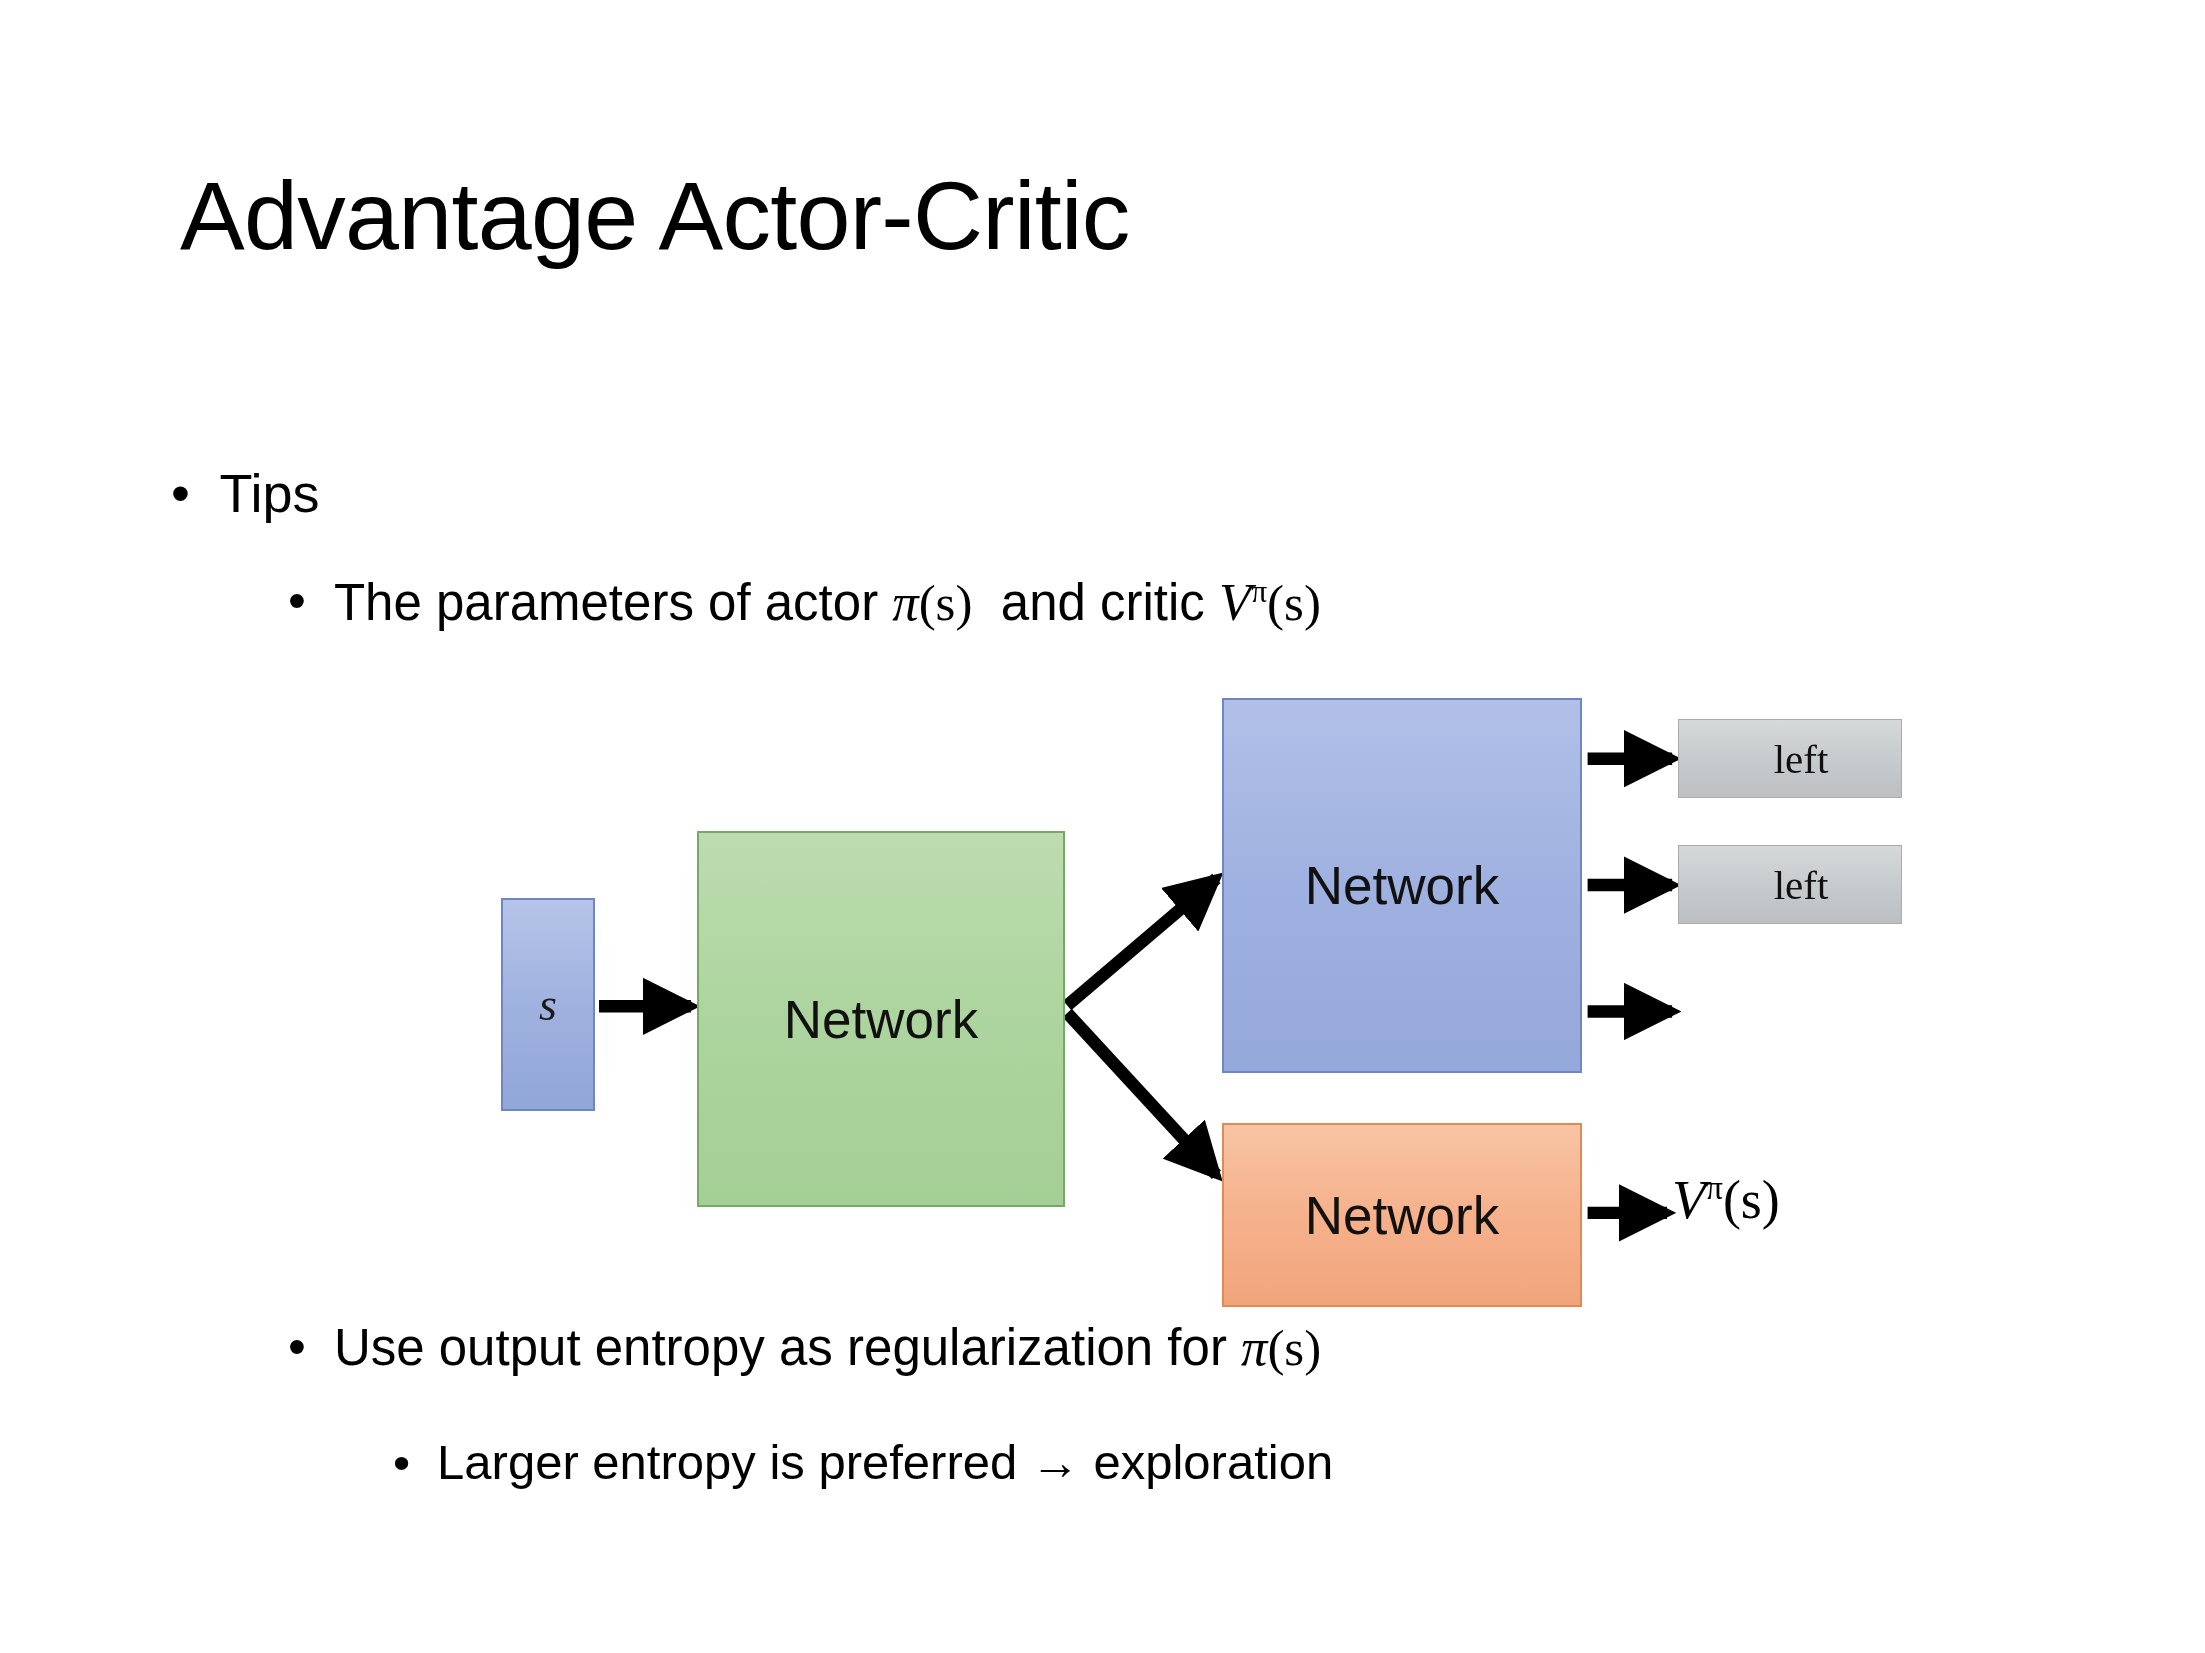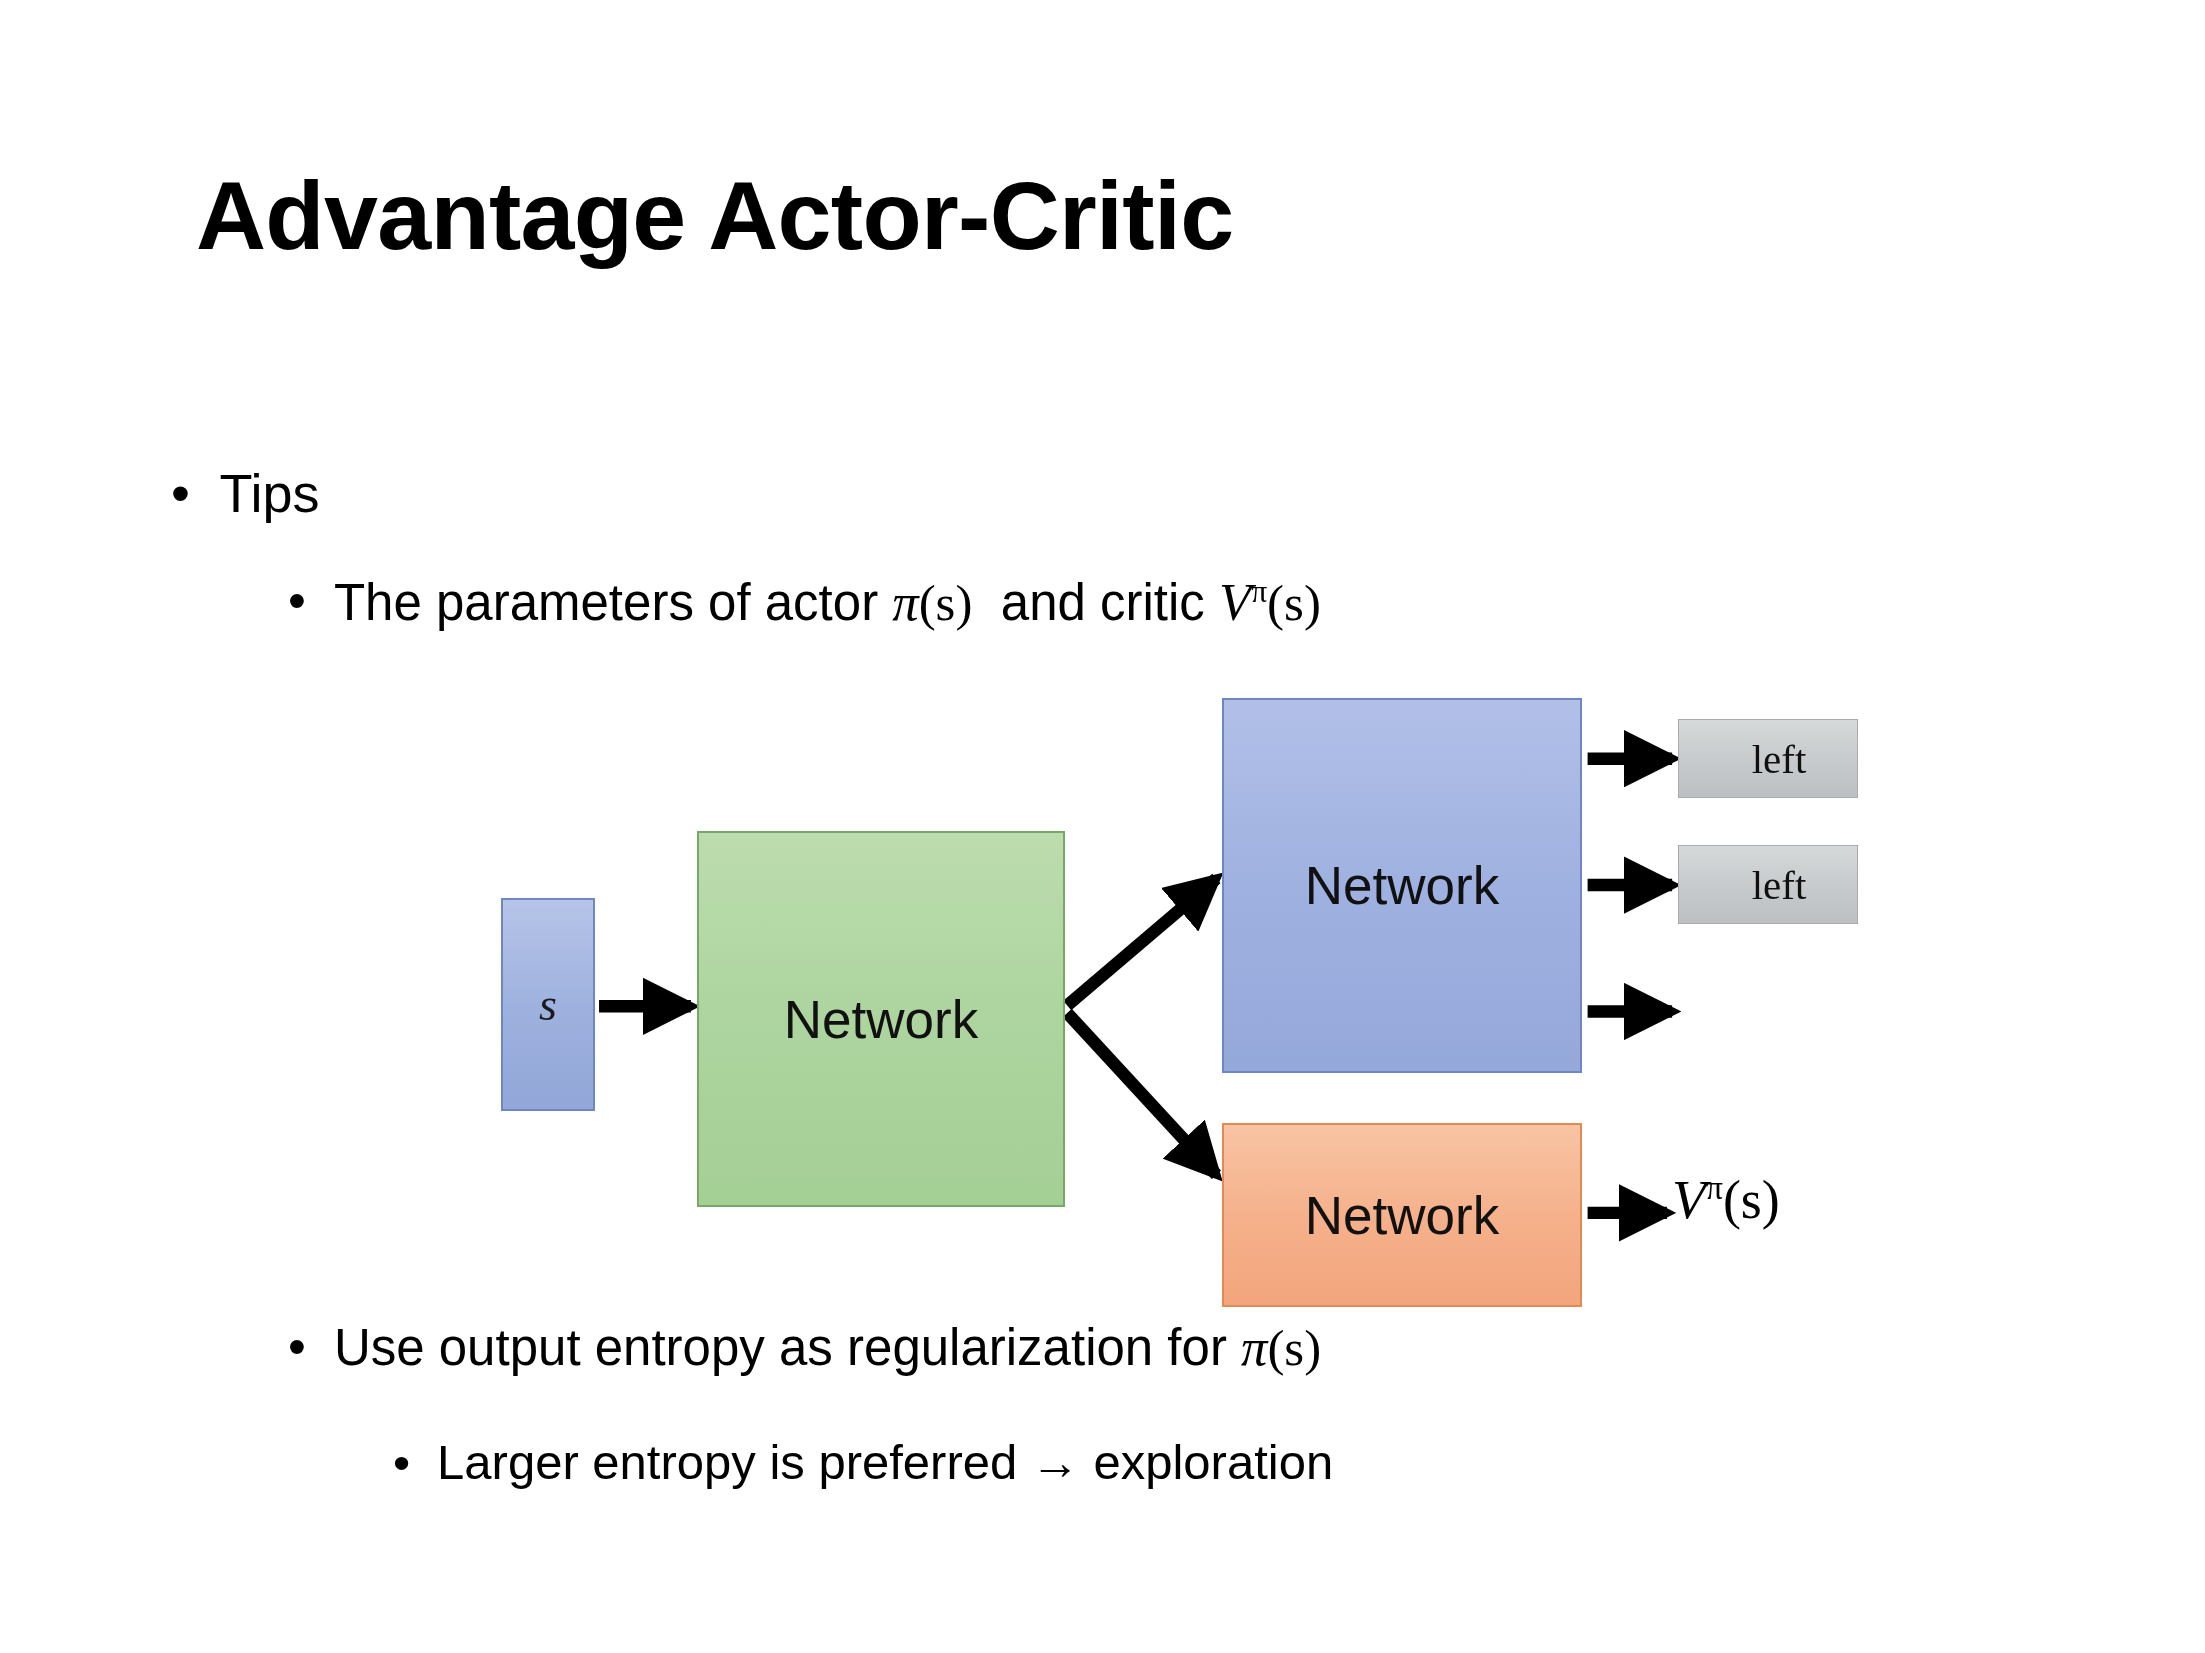"Advantage Actor-Critic" #title { font-weight: 700 -> 400; margin-left: 16px -> none }
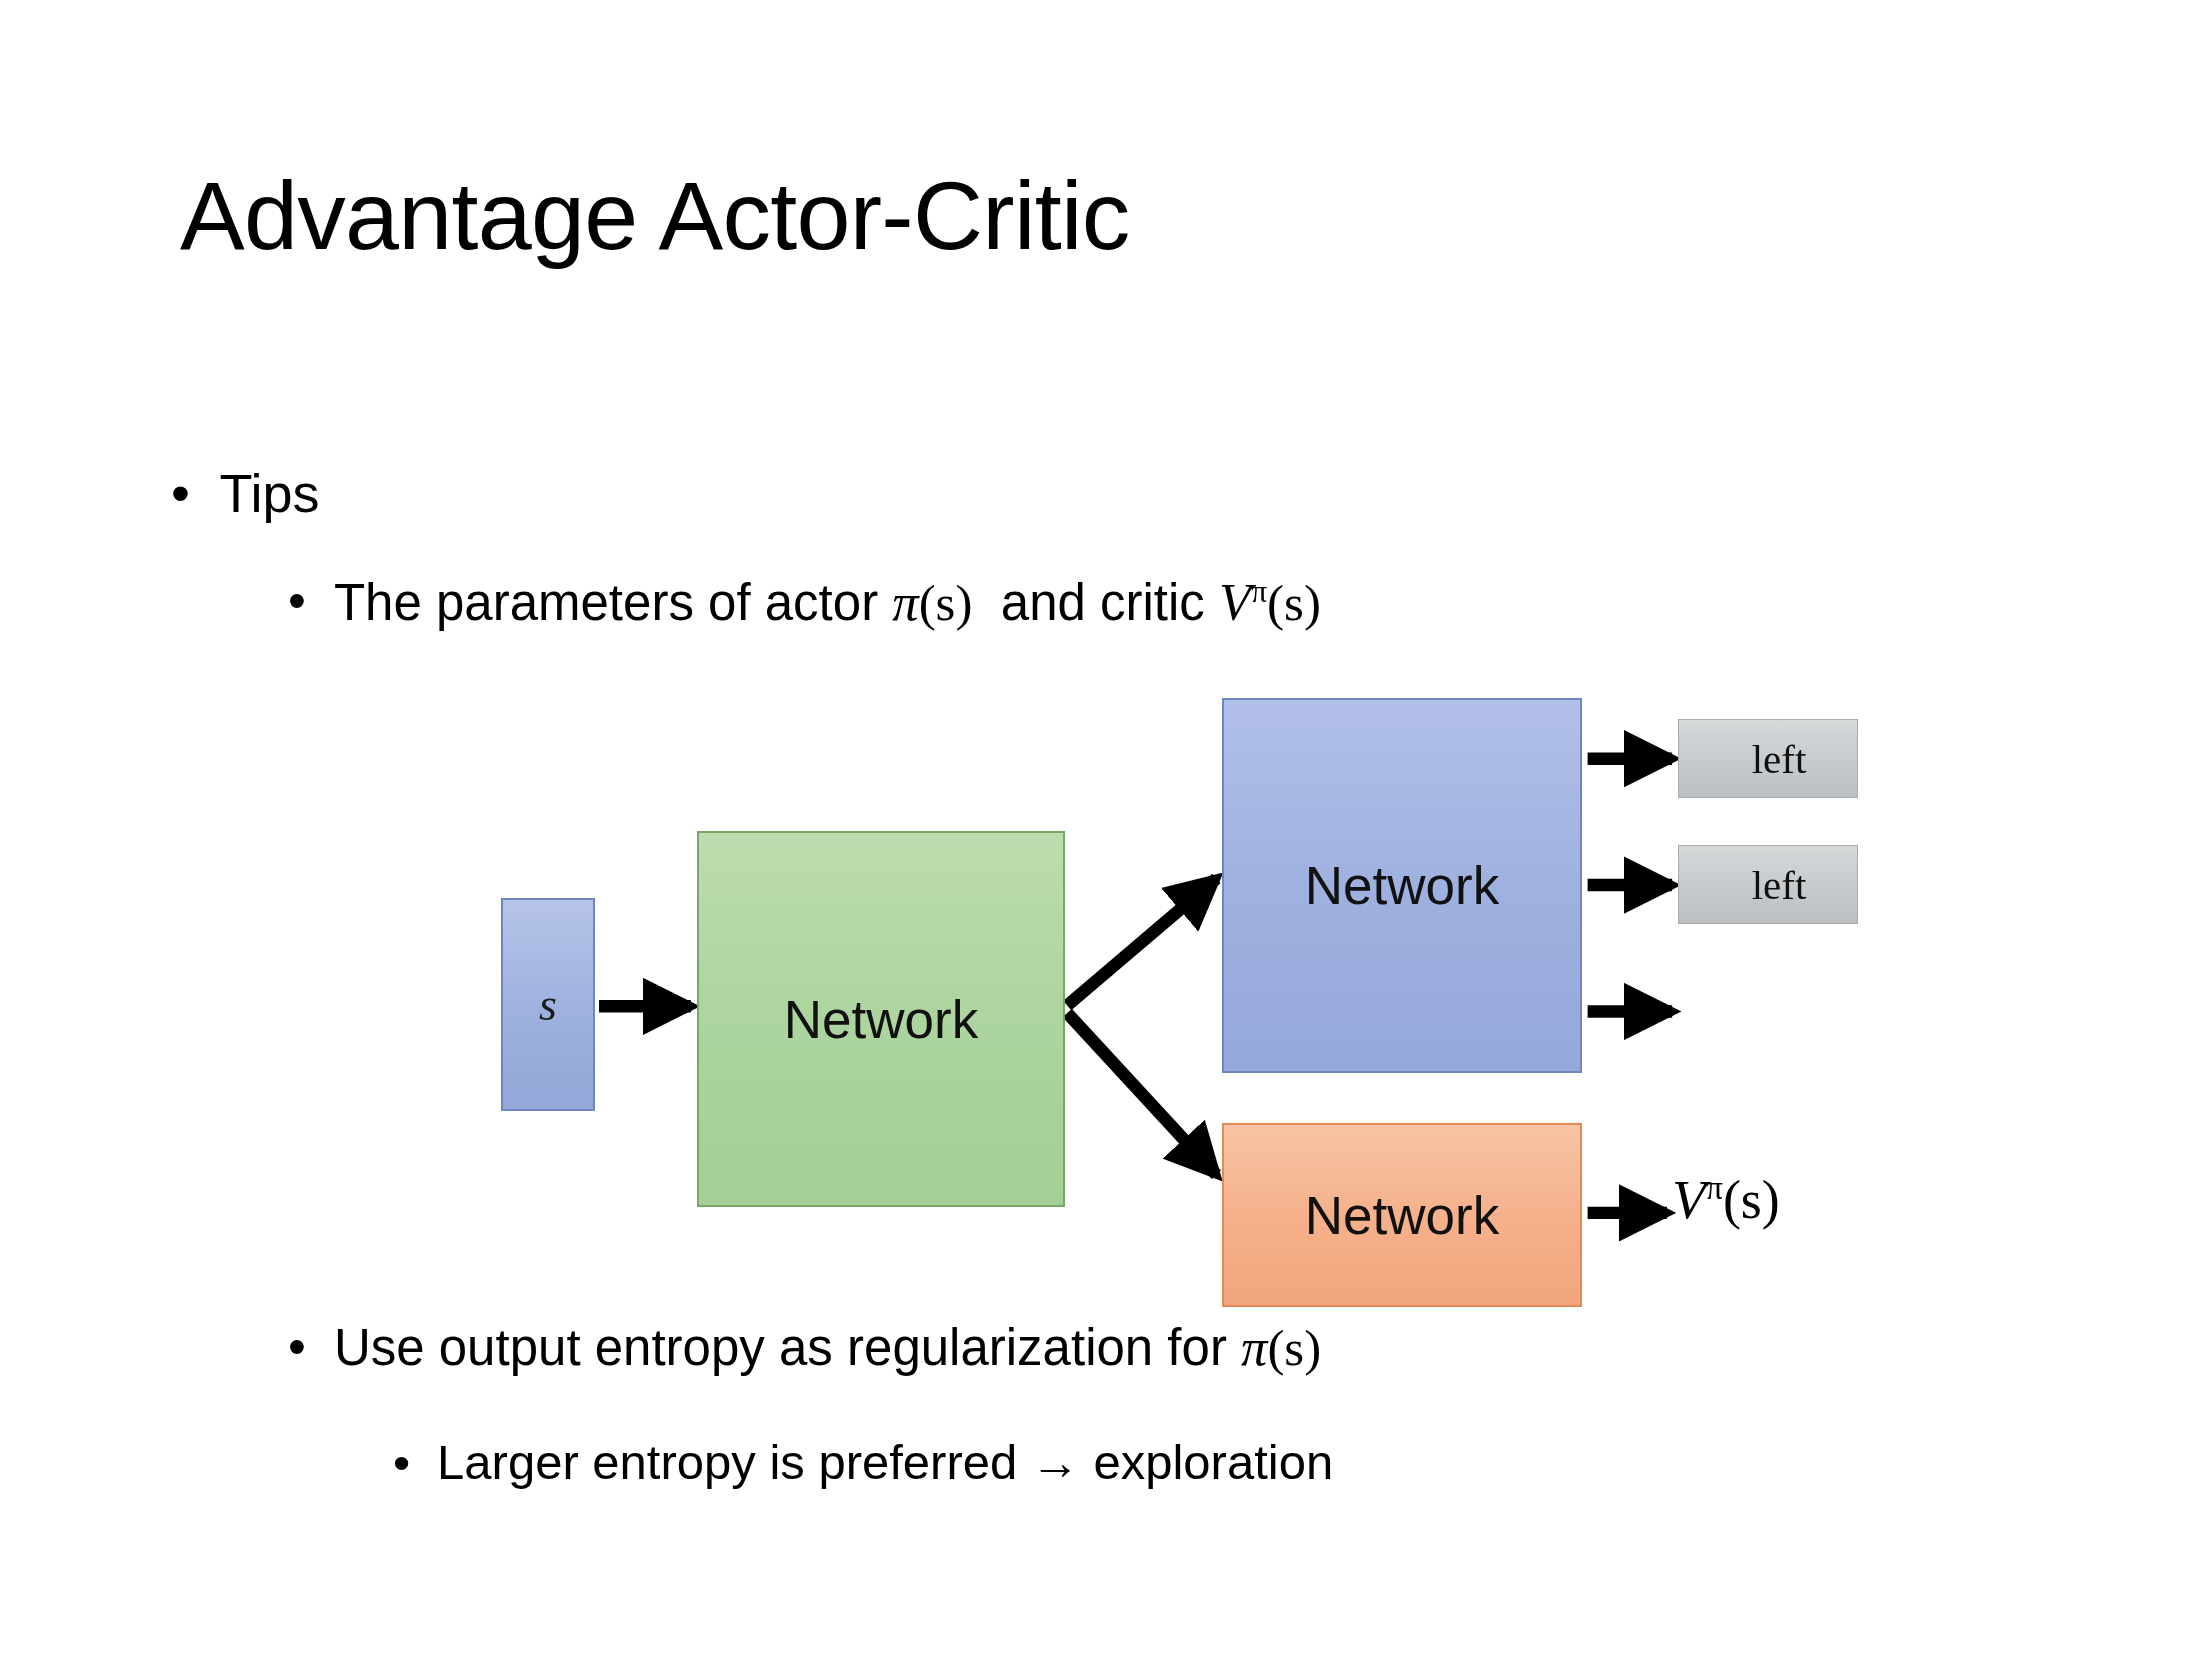"left" .outbox { width: 180px -> 224px }
